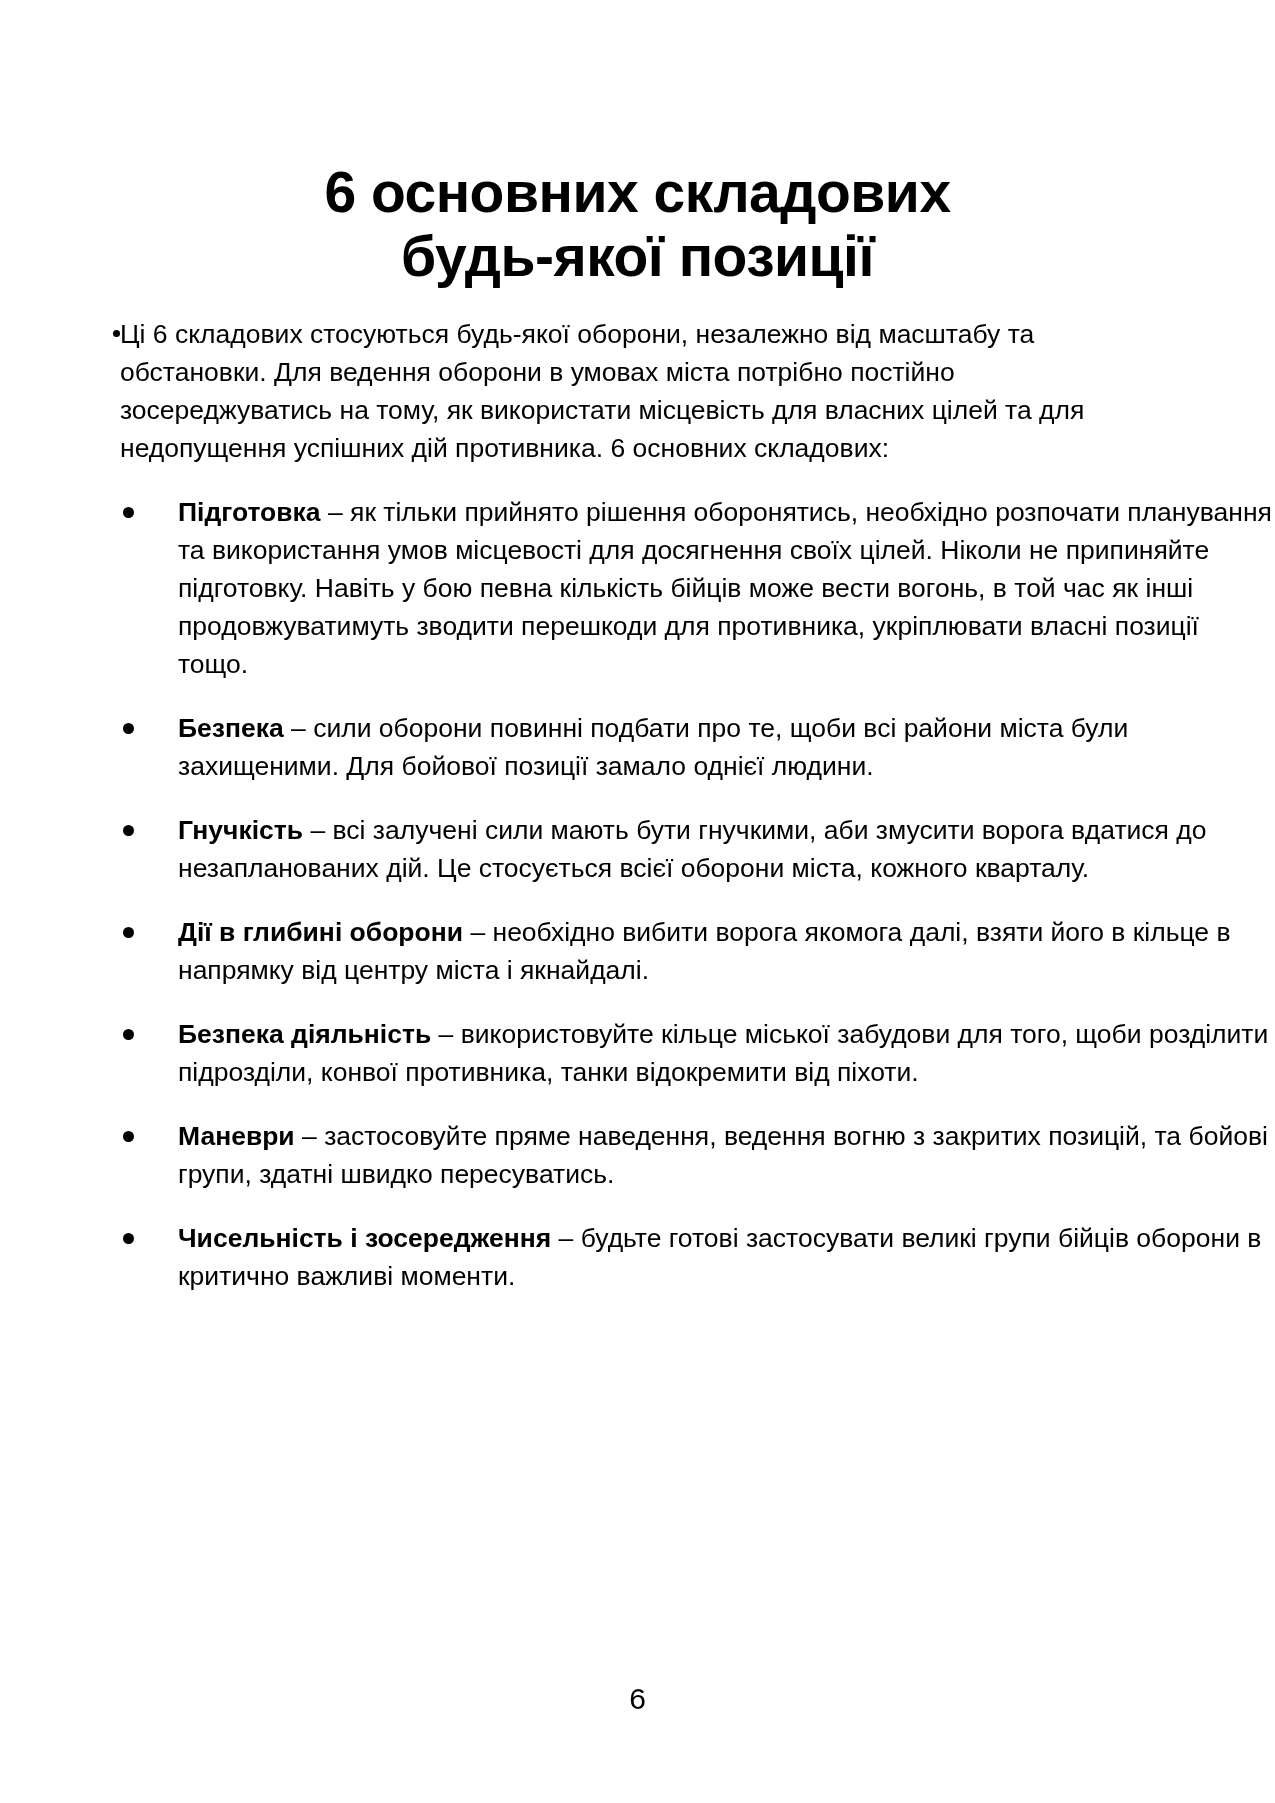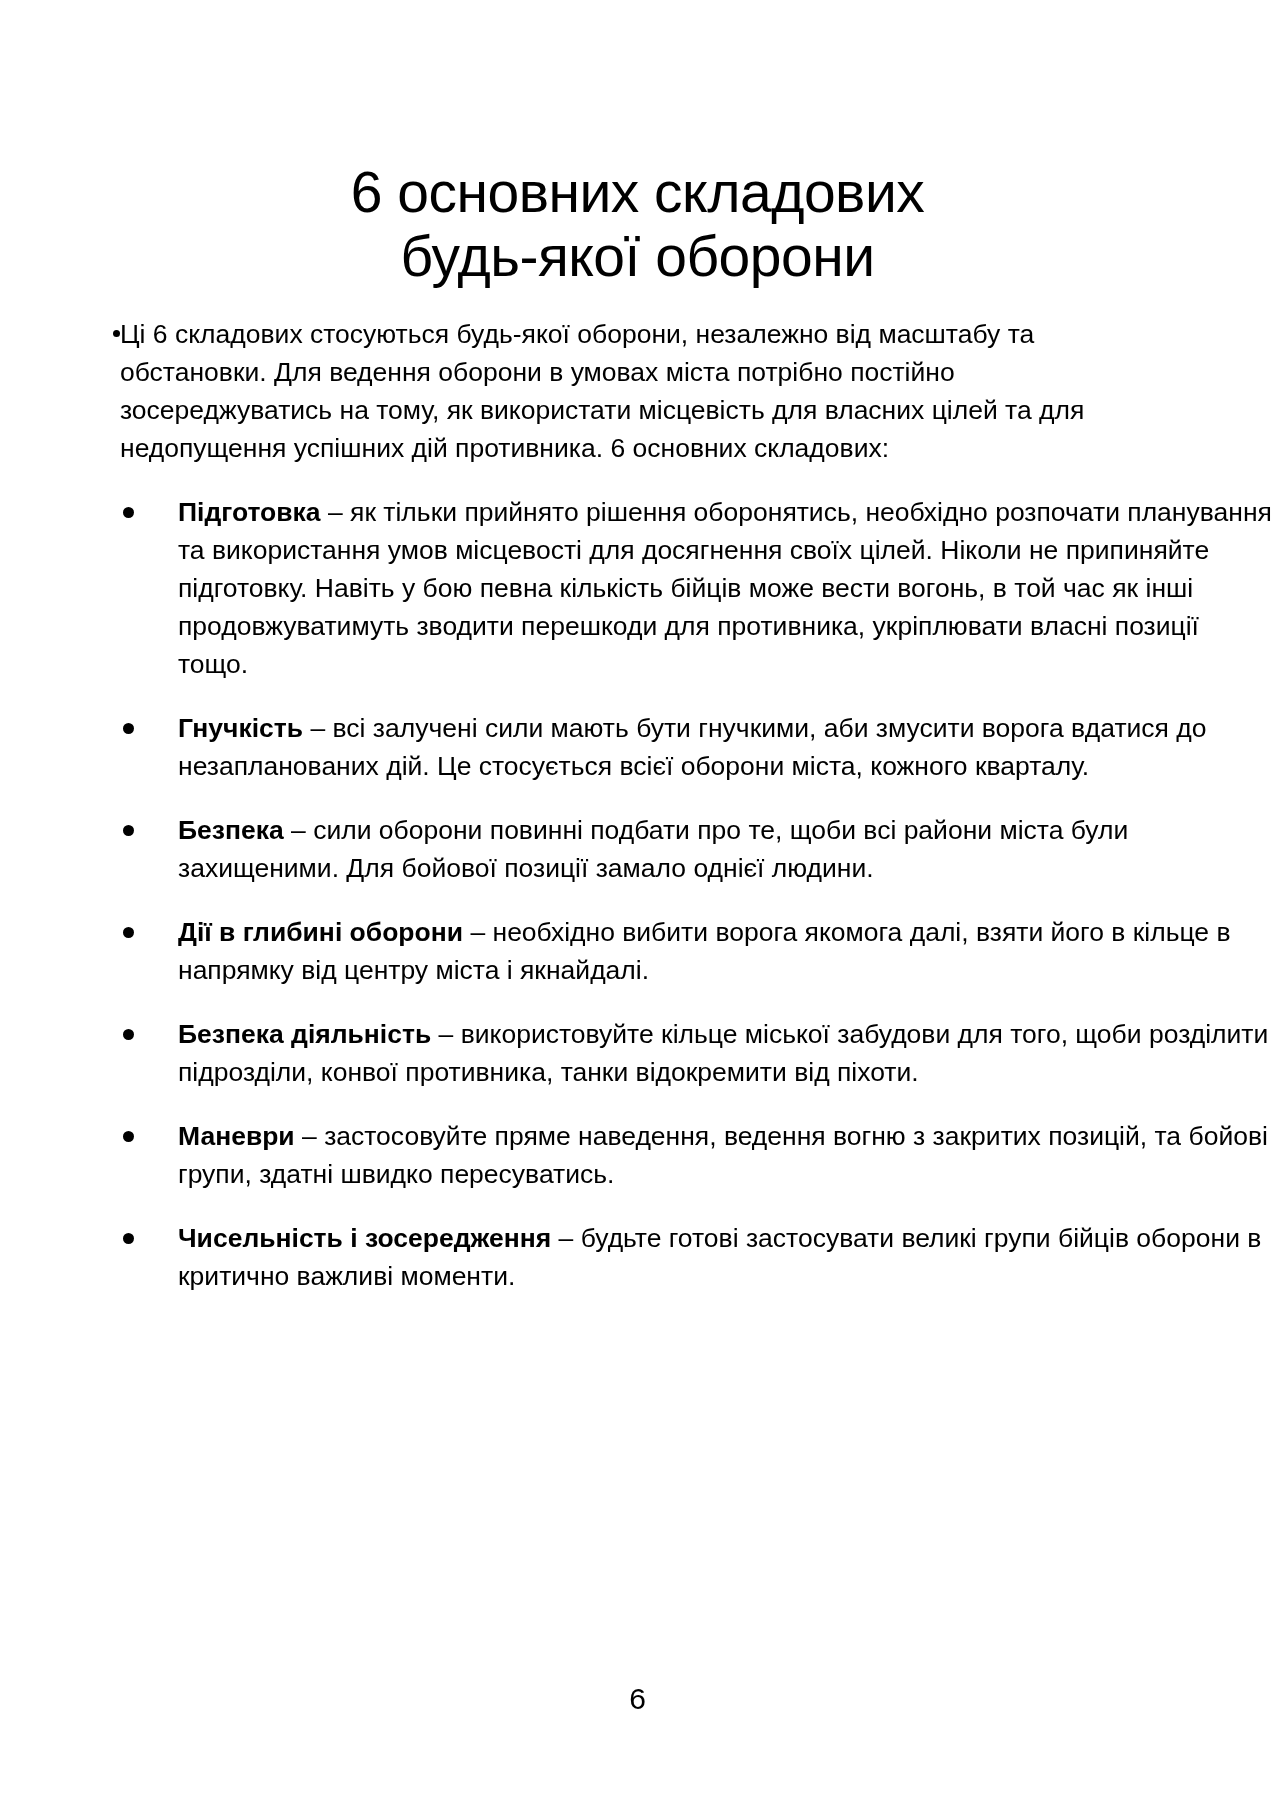"6 основних складових" .title-line { font-weight: 400 -> 700 }
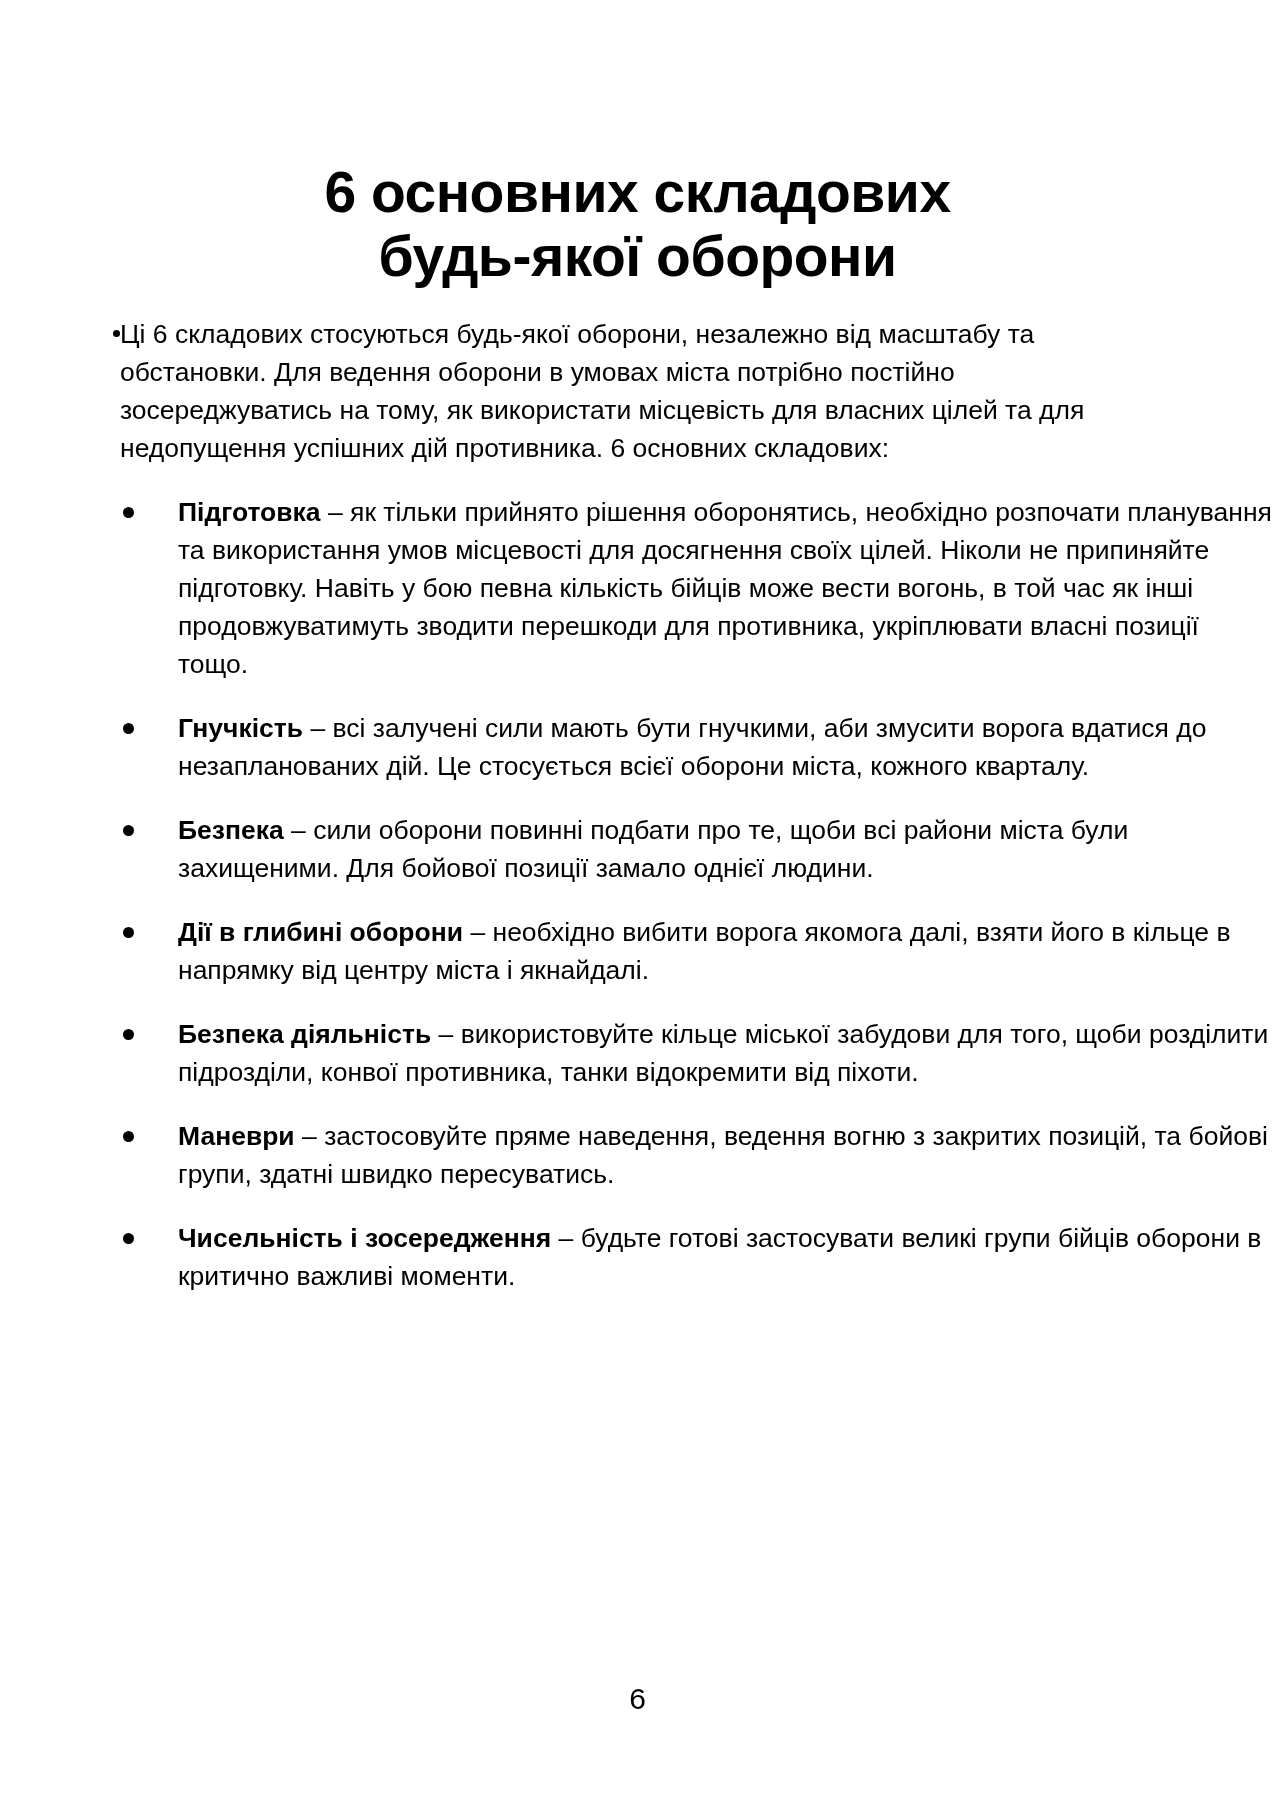"будь-якої оборони" div.title-line { text: оборони -> позиції }
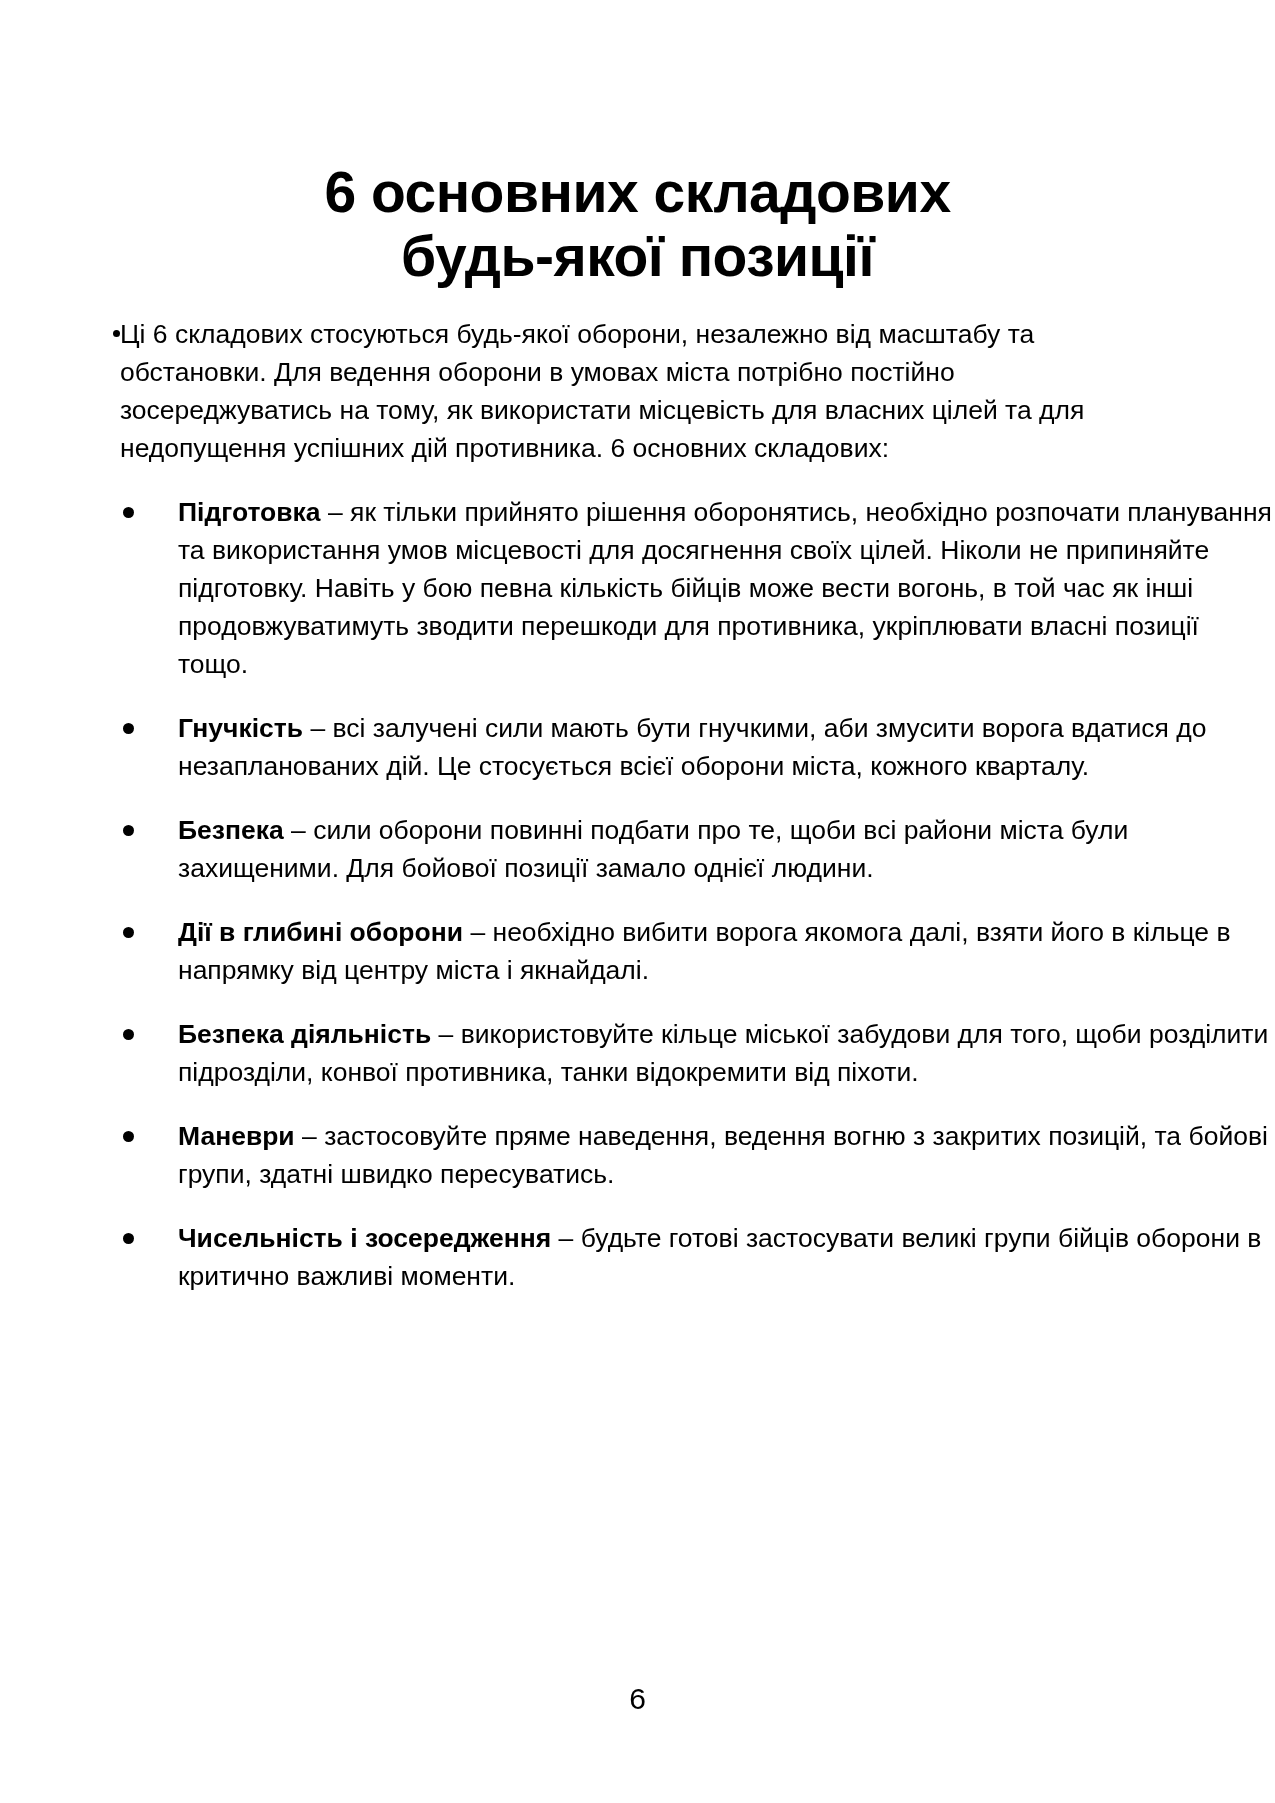"Гнучкість – всі залучені сили" li.bullet { order: before "Безпека – сили оборони повинні" -> after "Безпека – сили оборони повинні" }
